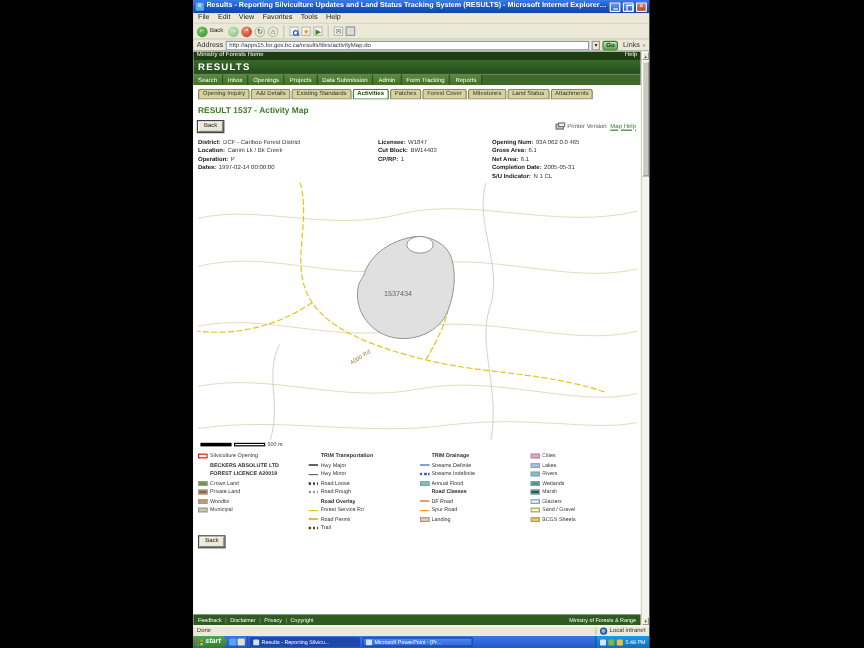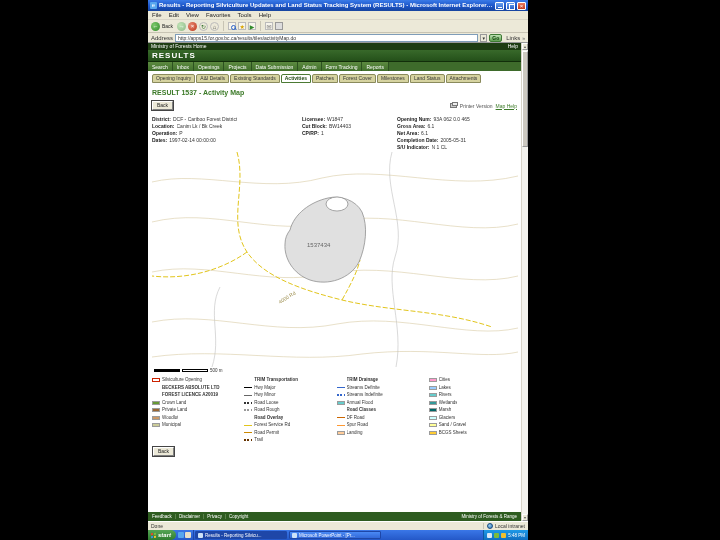"RESULTS" .screen { left: 148px -> 161px }
